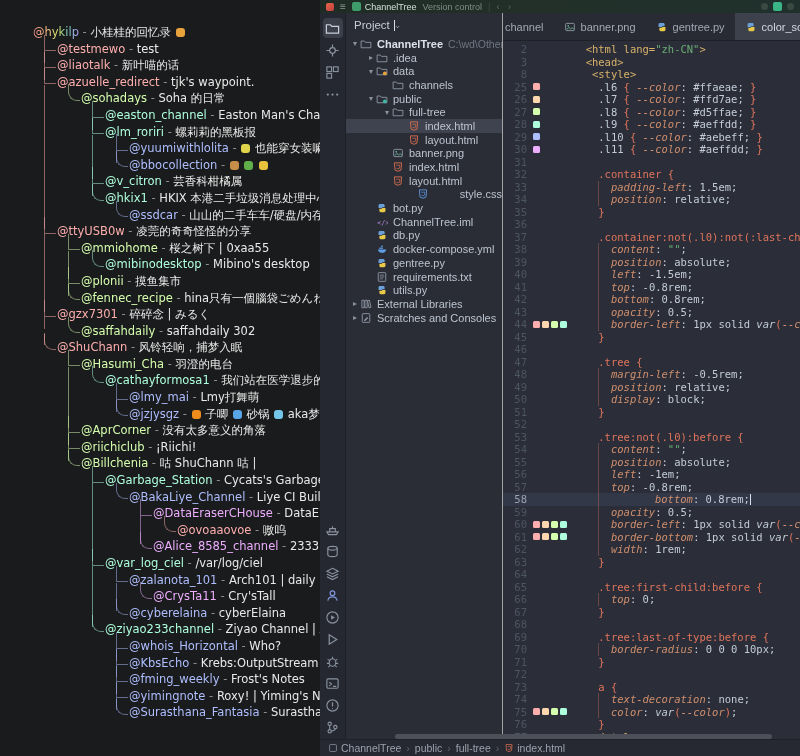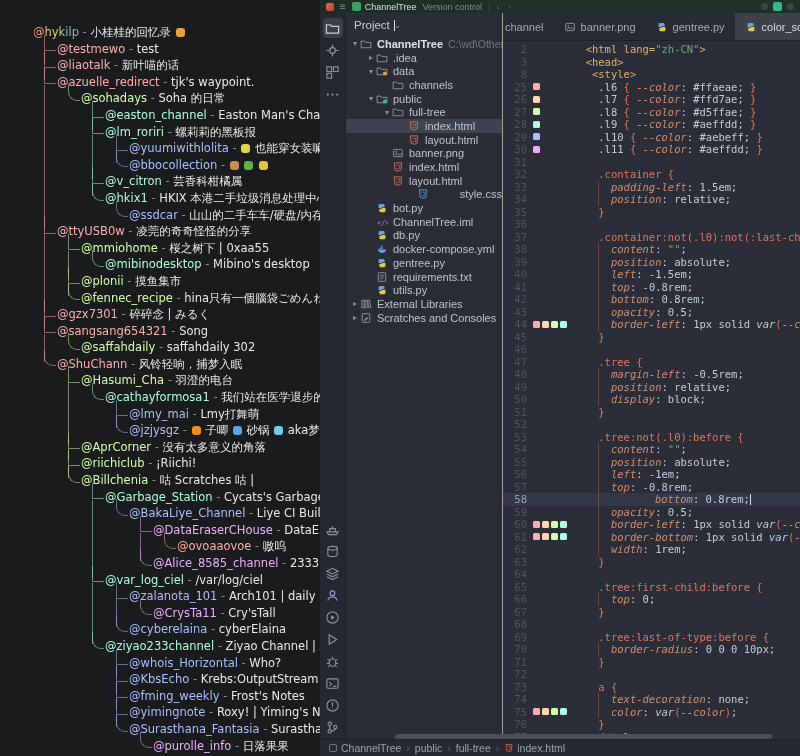"@sangsang654321 - Song" div.row { html: <div><a>@sangsang654321</a><span> - </span><span>Song</span></div> -> none }
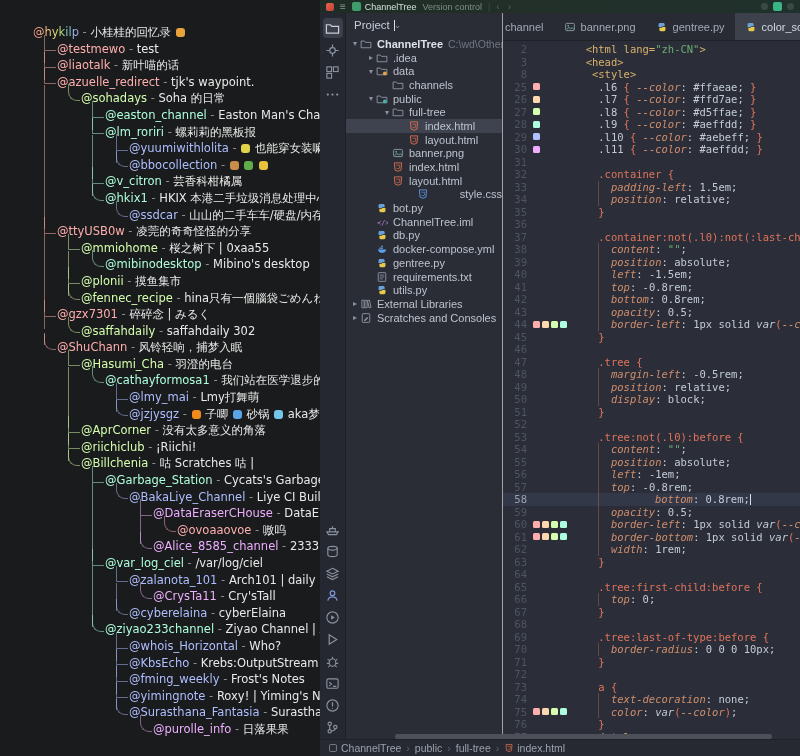"咕 Scratches 咕 |" span.desc { text: Scratches -> ShuChann }
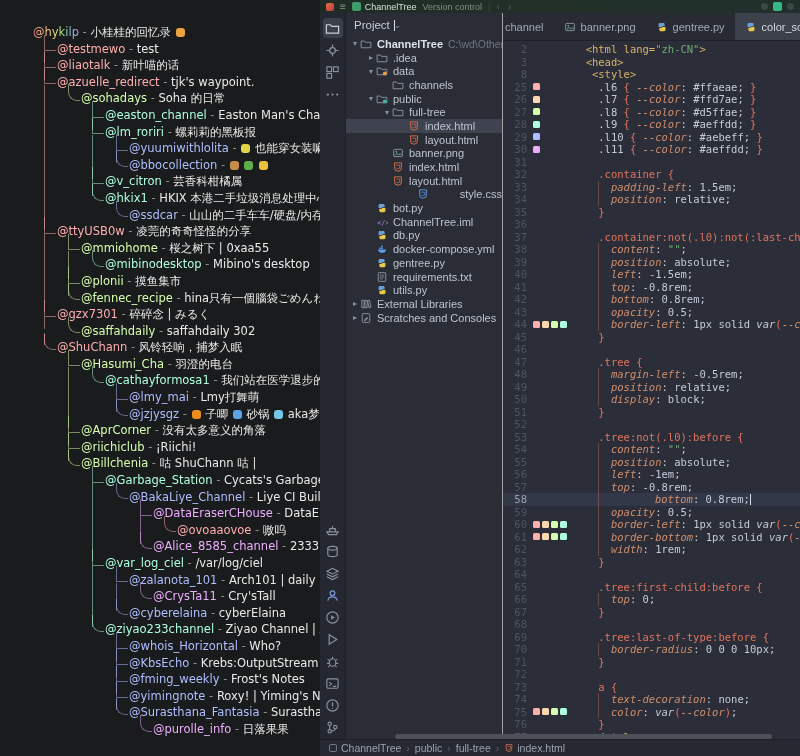"@purolle_info - 日落果果" div.kids { html: <div> <div> <div><a>@purolle_info</a><span> - </span><span>日落果果</span></div> </div> </div> -> none }
